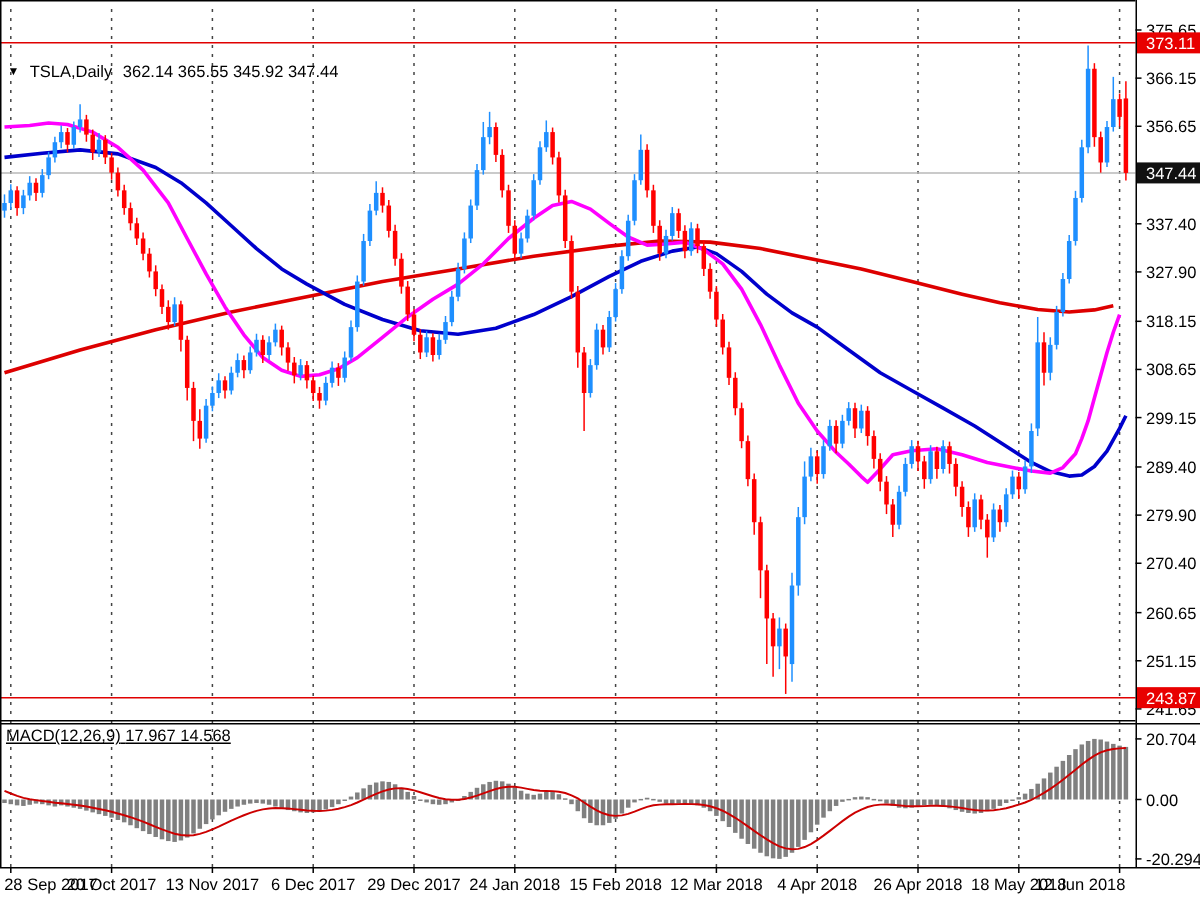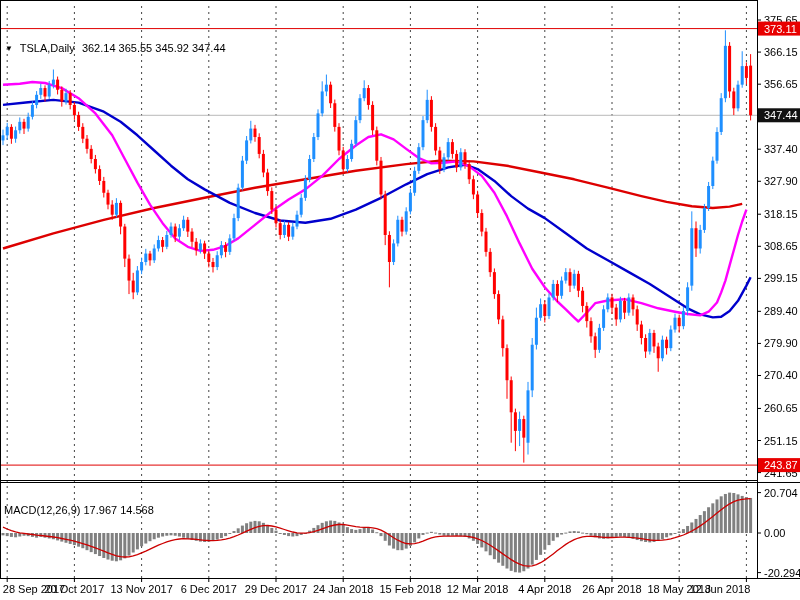"MACD(12,26,9) 17.967 14.568" #macd-lbl { text-decoration: none -> underline; top: 504px -> 485px }
